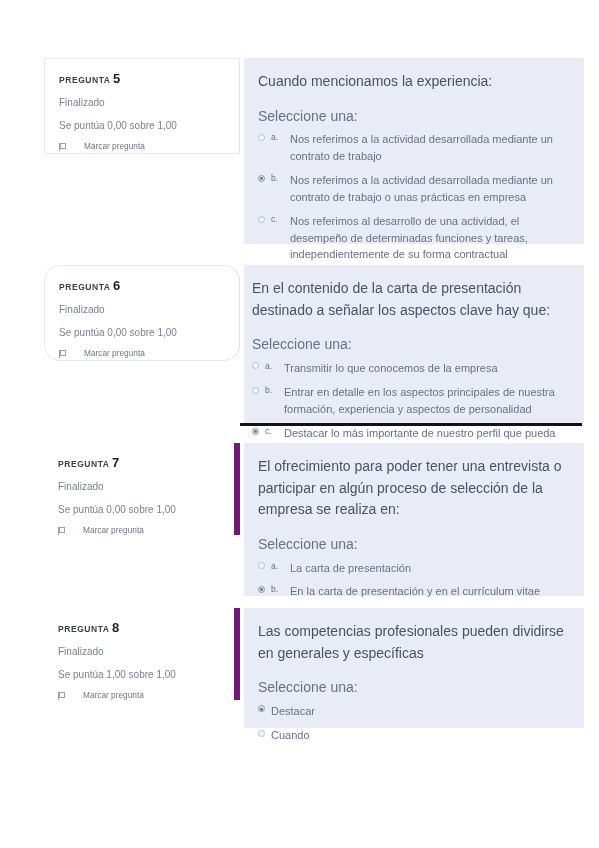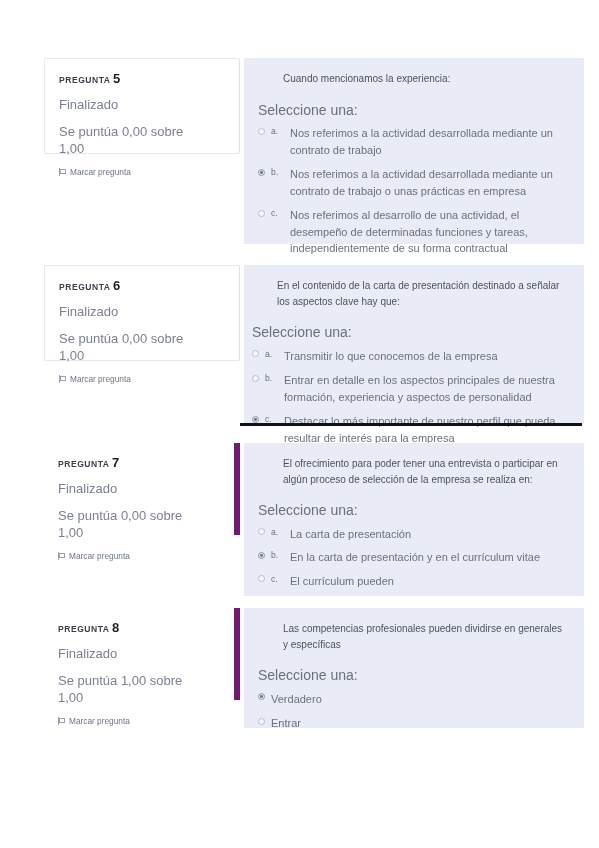"Cuando mencionamos la experiencia:" .qtext { font-size: 10px -> 14px; margin-left: 25px -> none }
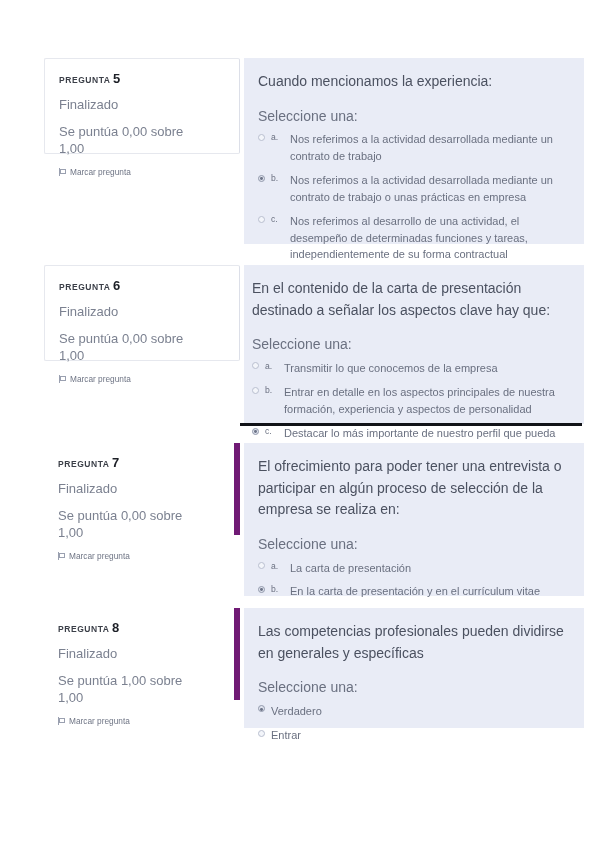"Finalizado" .qmeta { font-size: 13px -> 10px }
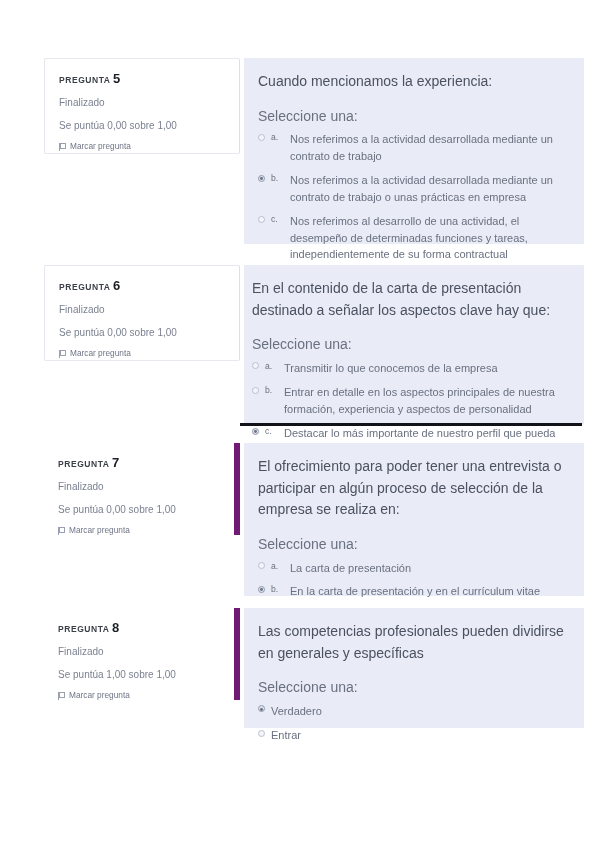"Marcar pregunta" .qmark { gap: 5px -> 19px }
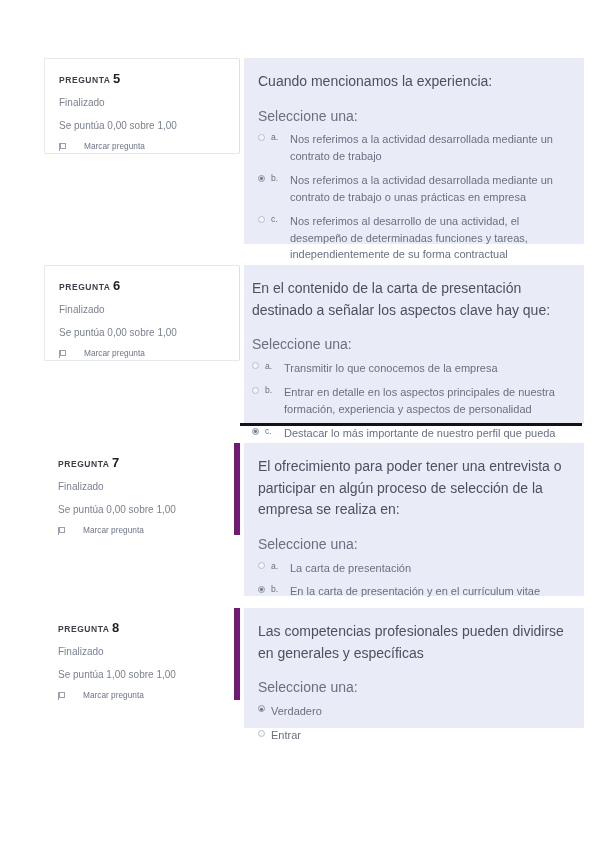"PREGUNTA 6" div.qinfo { border-radius: none -> 16px }
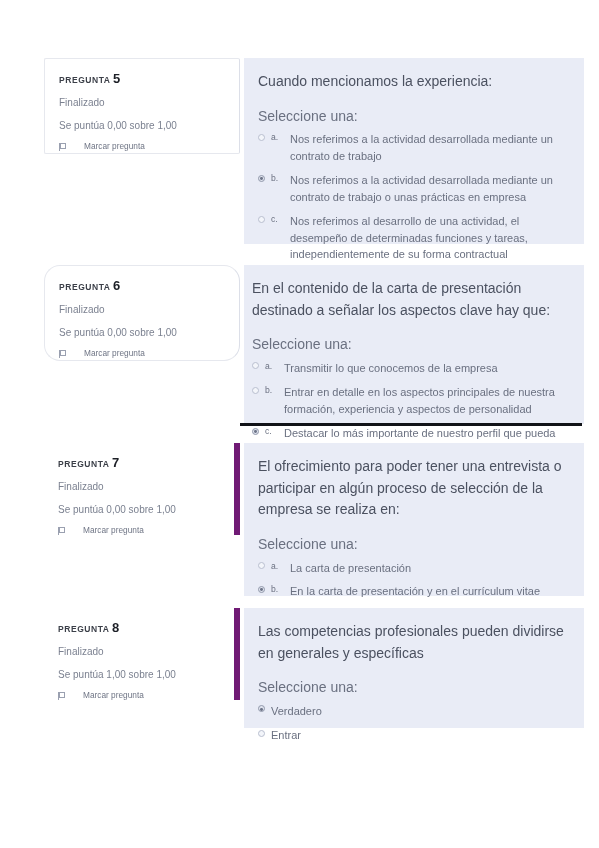"Verdadero" span.atext { text: Verdadero -> Destacar }
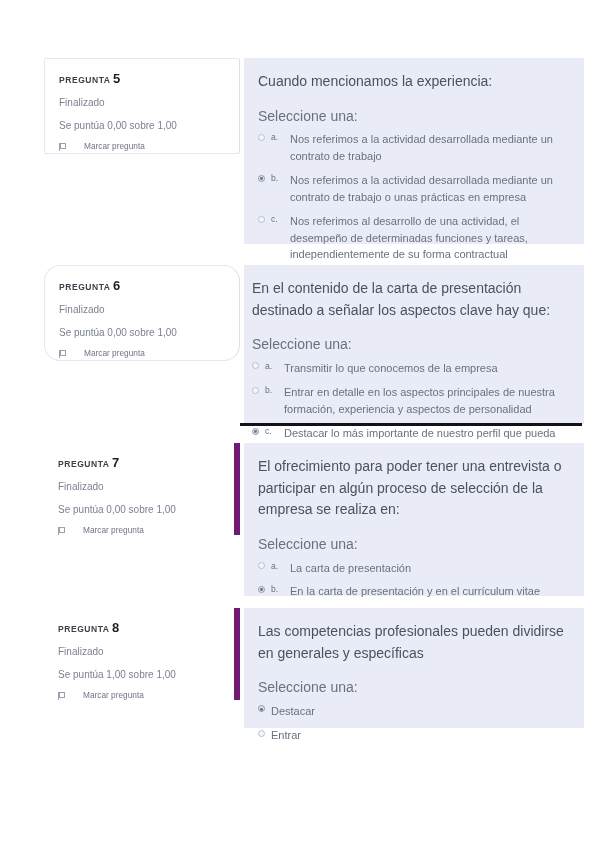"Entrar" span.atext { text: Entrar -> Cuando }
